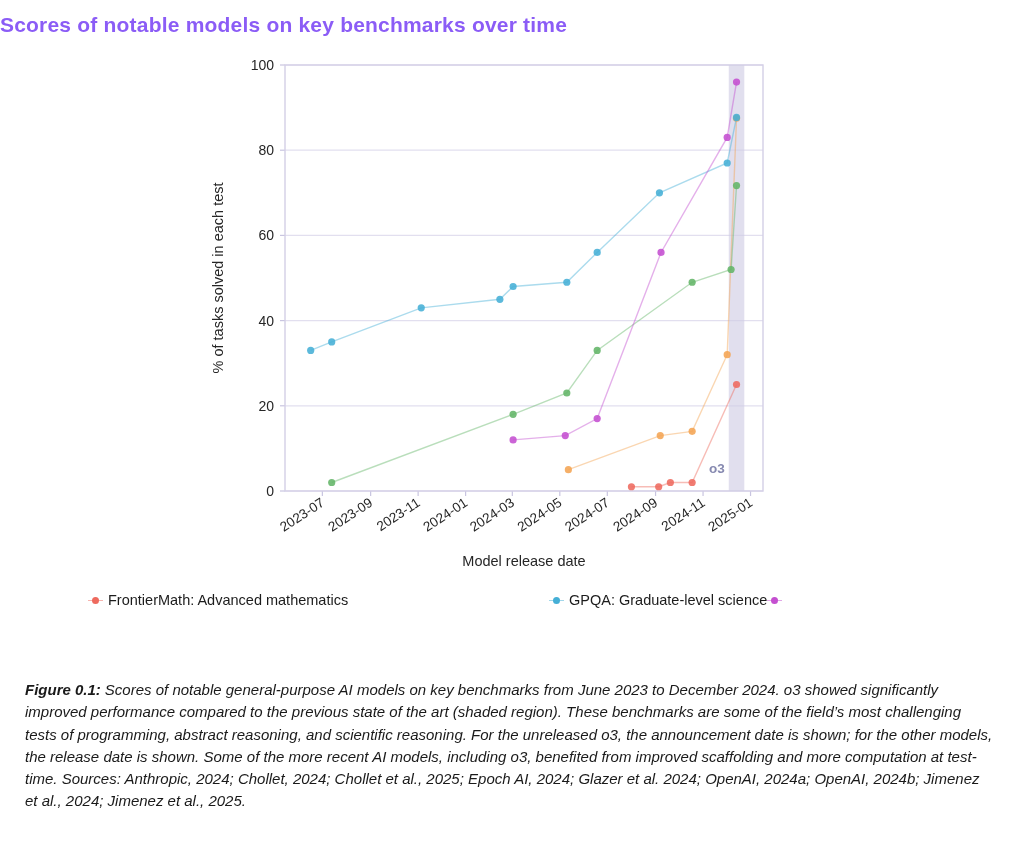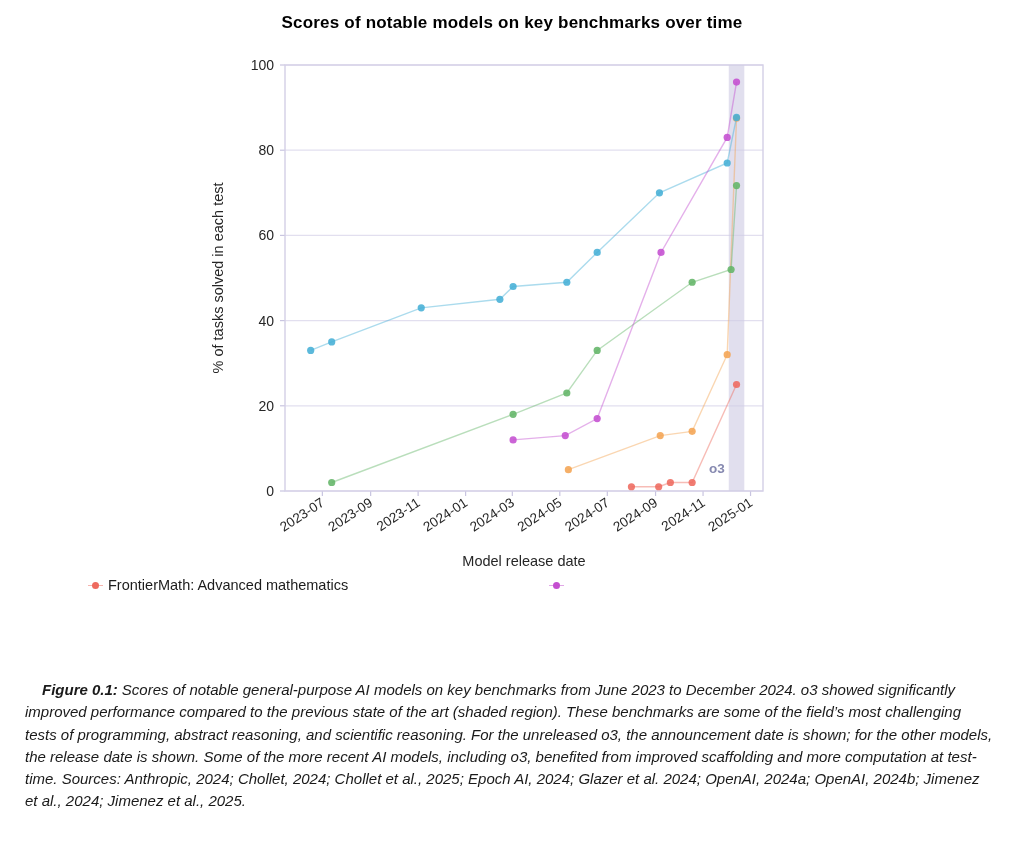"Scores of notable models on" .chart-title { color: #000000 -> #8b5cf6; font-size: 17px -> 21px; text-align: center -> left }
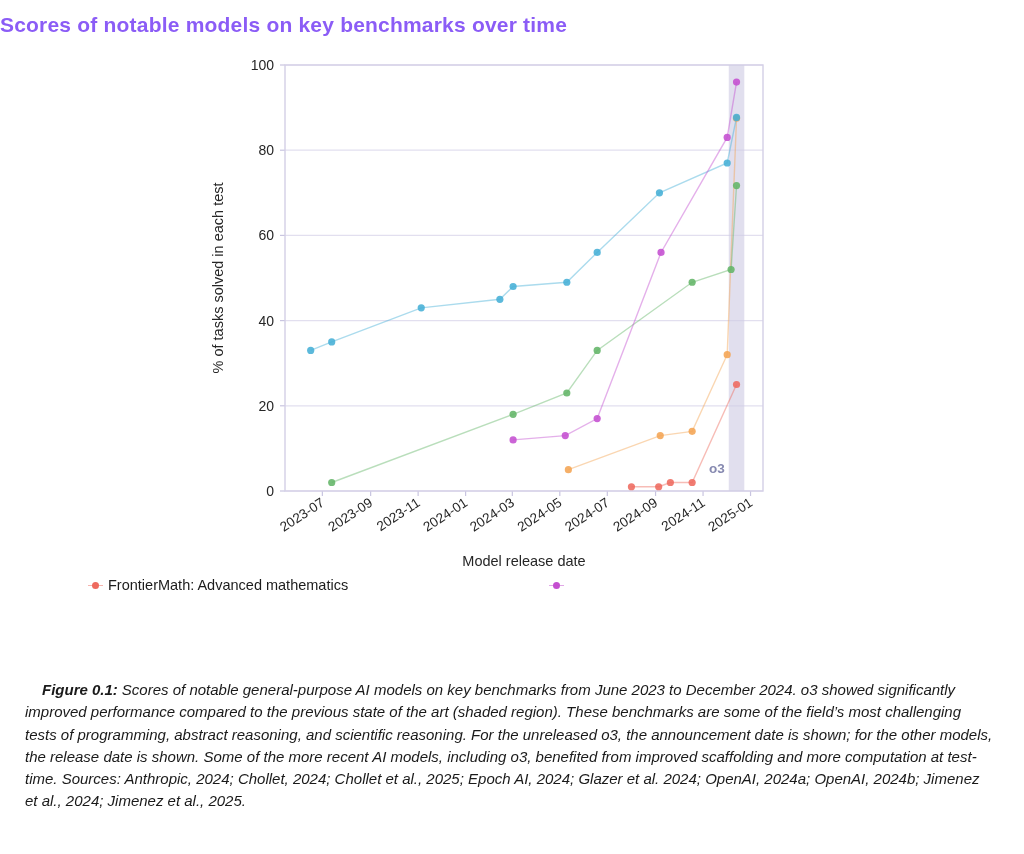"FrontierMath: Advanced mathematics" .legend-col { top: 0 -> 15px }
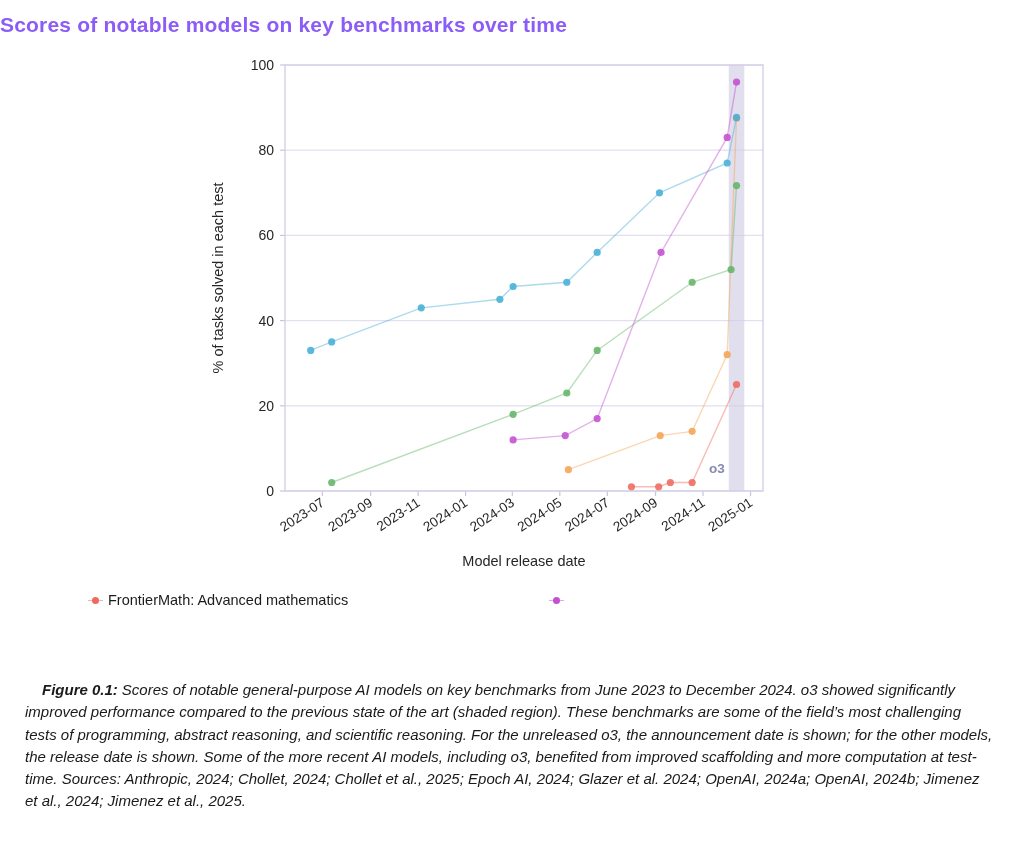"GPQA: Graduate-level science" div.legend-item { html: none -> <div> <span> <span></span> <span></span> </span> <span>GPQA: Graduate-level science</span> </div> }
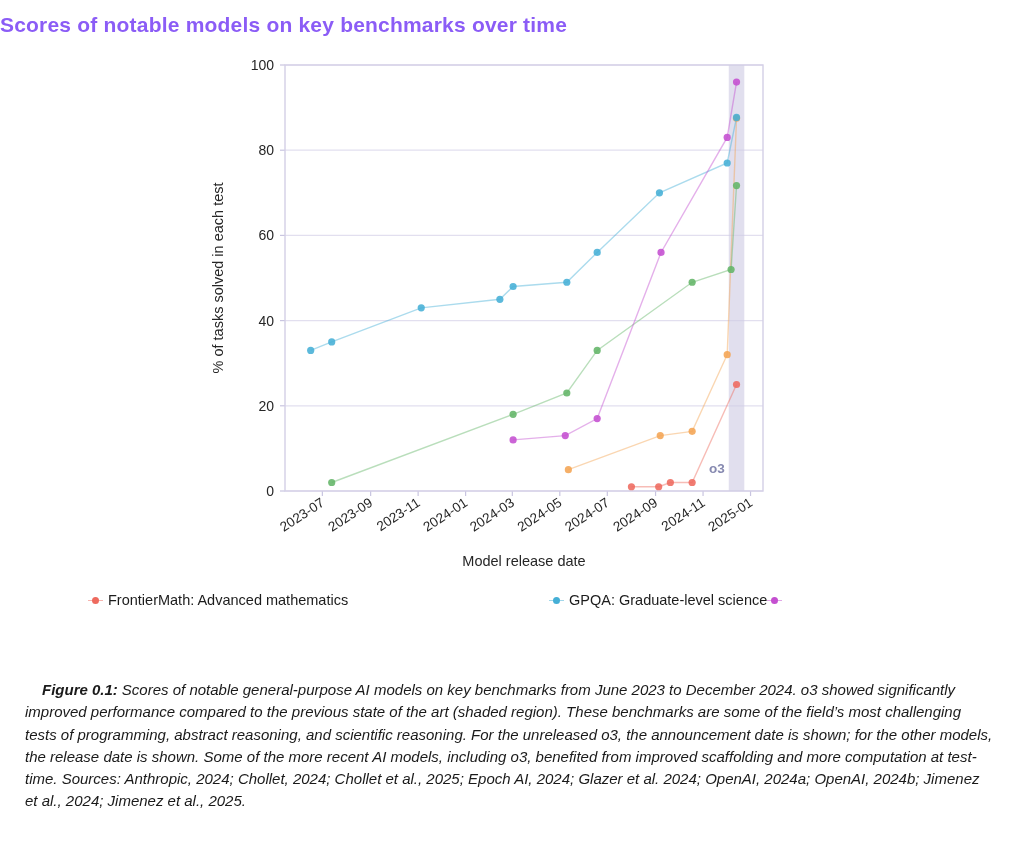"Figure 0.1:" .cap-label { margin-left: 17px -> none }
